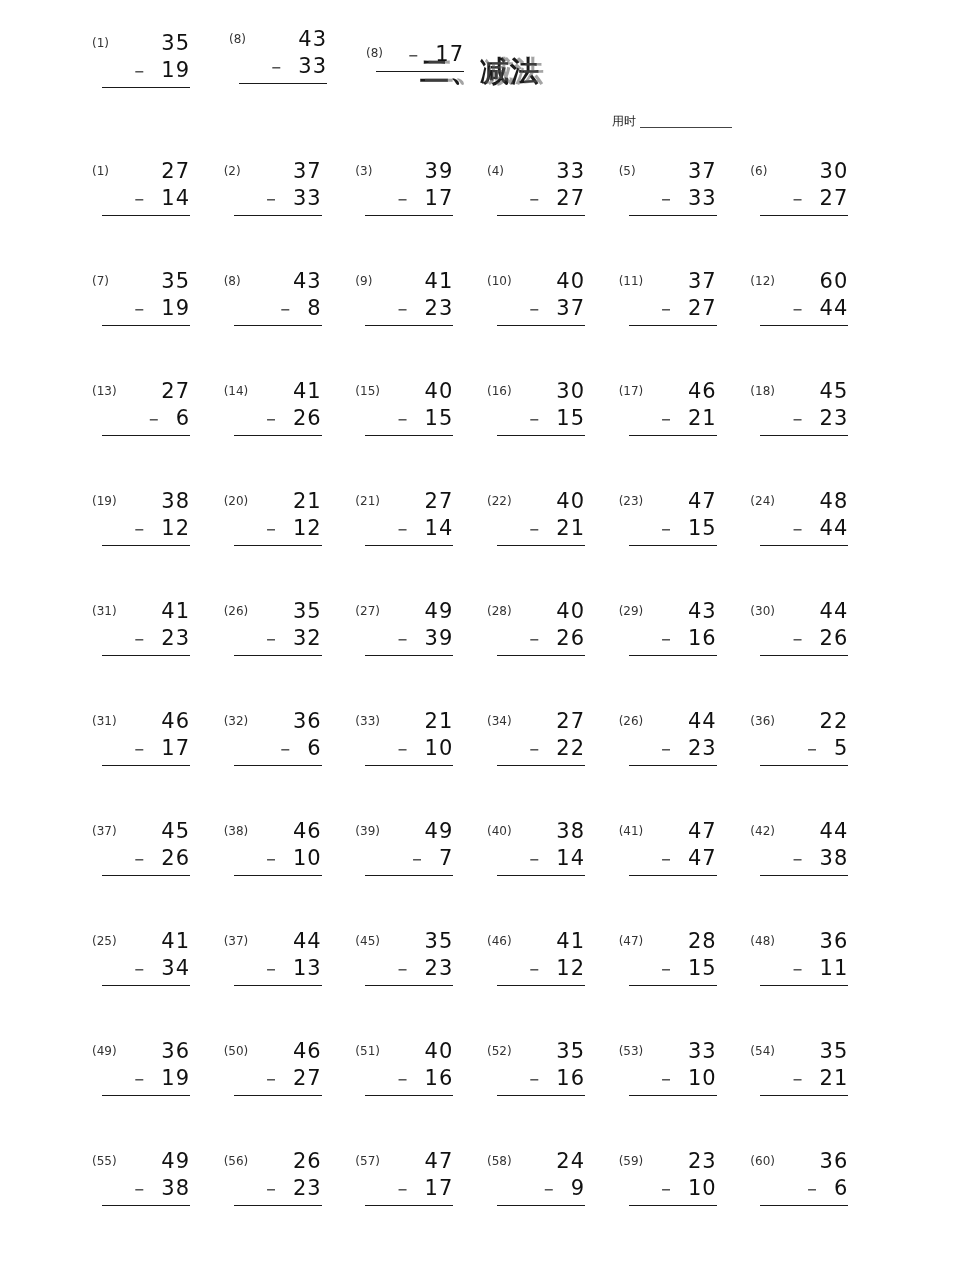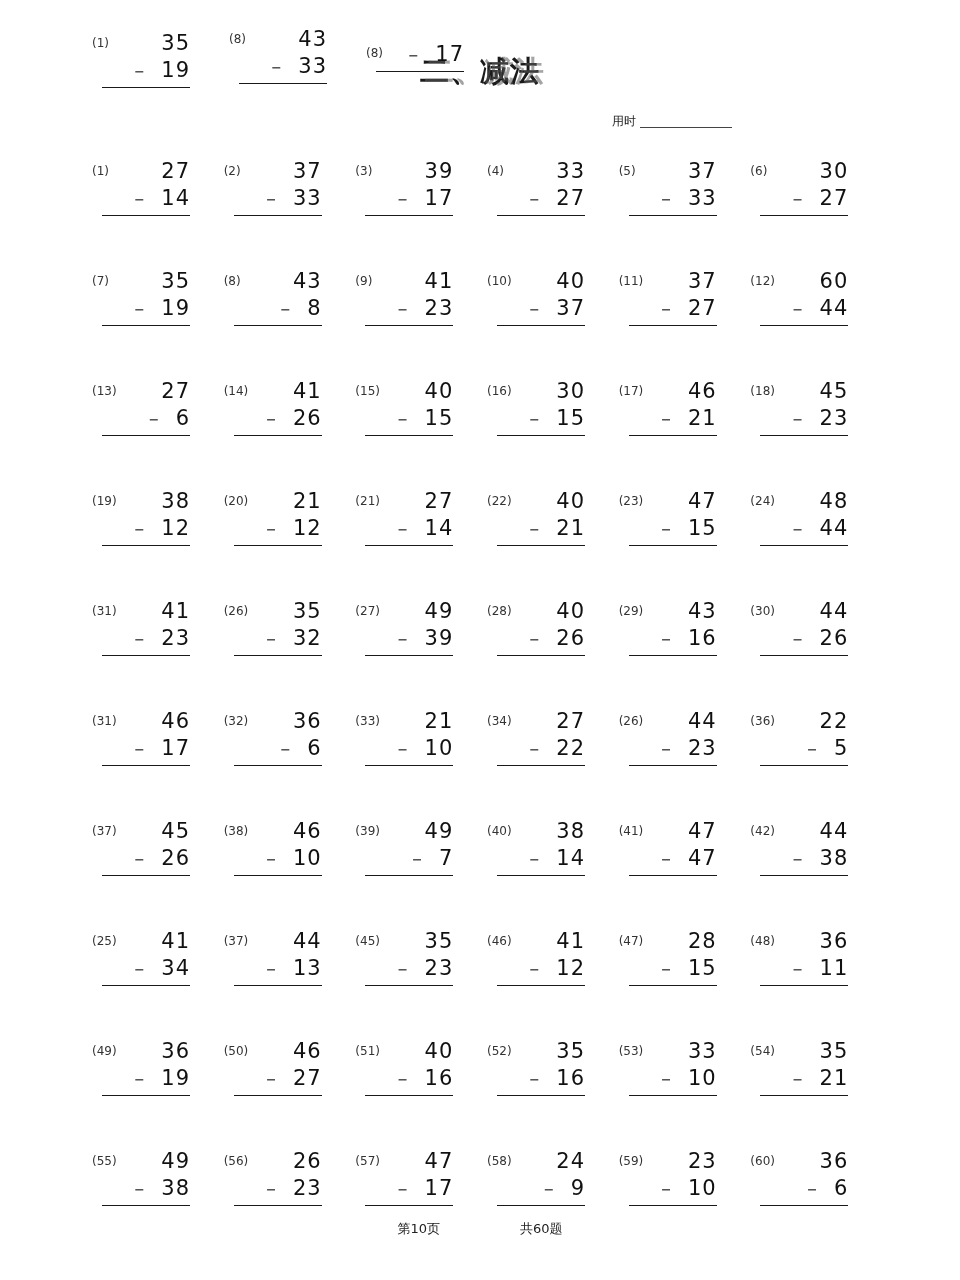"第10页" div.footer { html: <div> <span>第10页</span> <span>共60题</span> </div> -> none }
